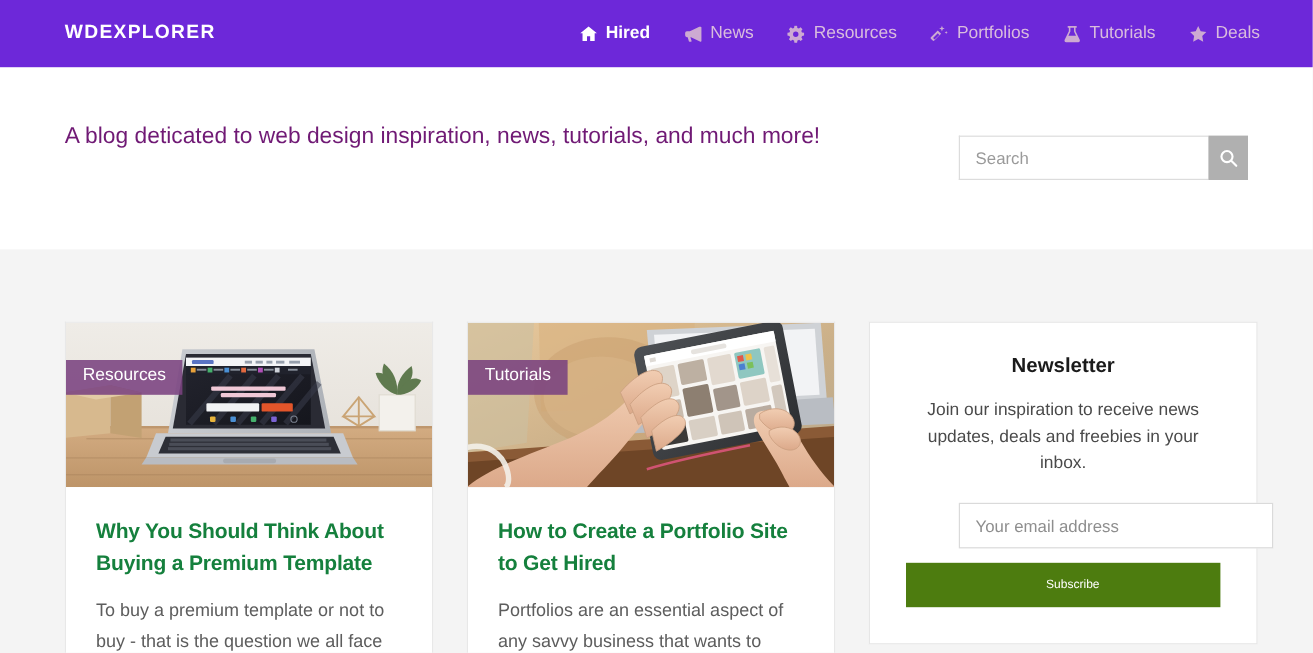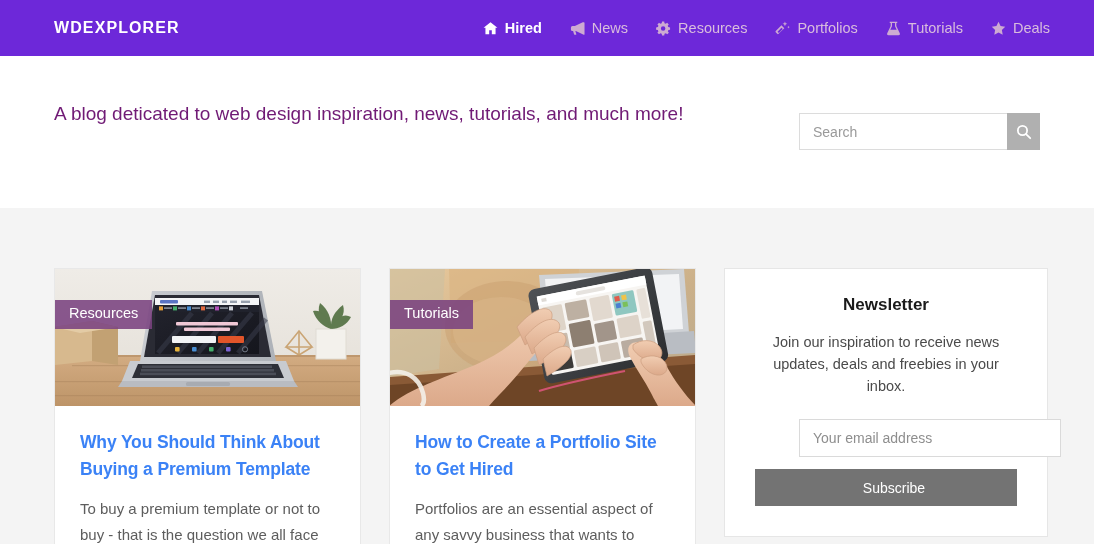"Why You Should Think About" .card-title { color: #3b82f6 -> #15803d }
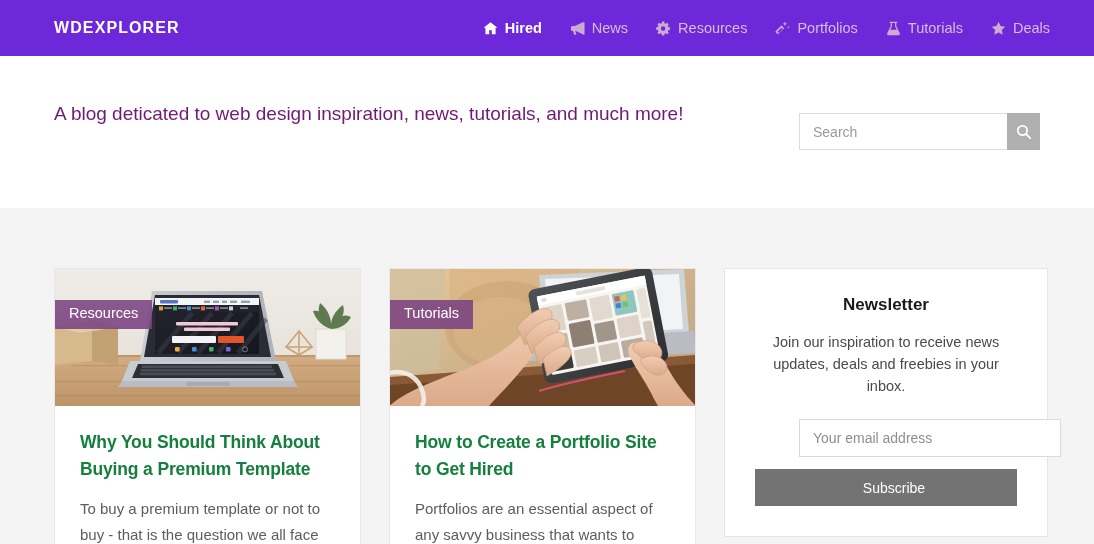"Subscribe" .nl-btn { background: #737373 -> #4d7c0f; font-size: 14px -> 10px }
